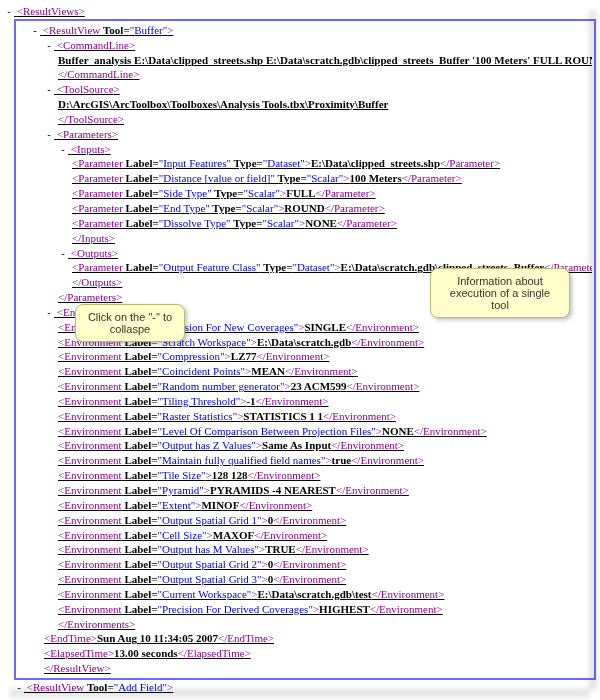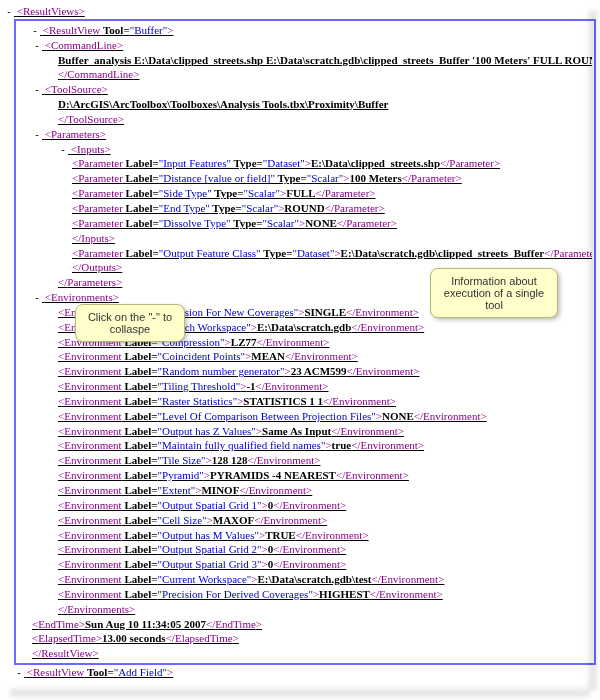"- <CommandLine>" .lvl2 { margin-left: 14px -> 26px }
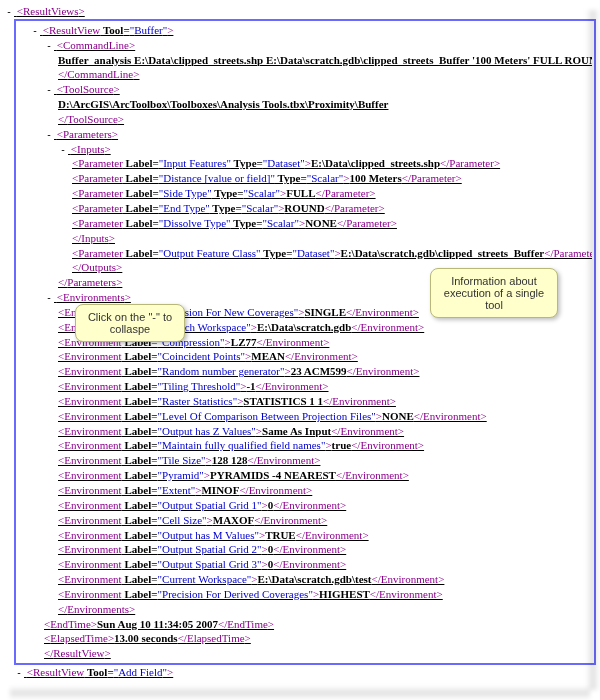"- <Outputs>" div.line { html: none -> <div> <span>-</span> <span>&lt;<span>Outputs</span>&gt;</span> </div> }
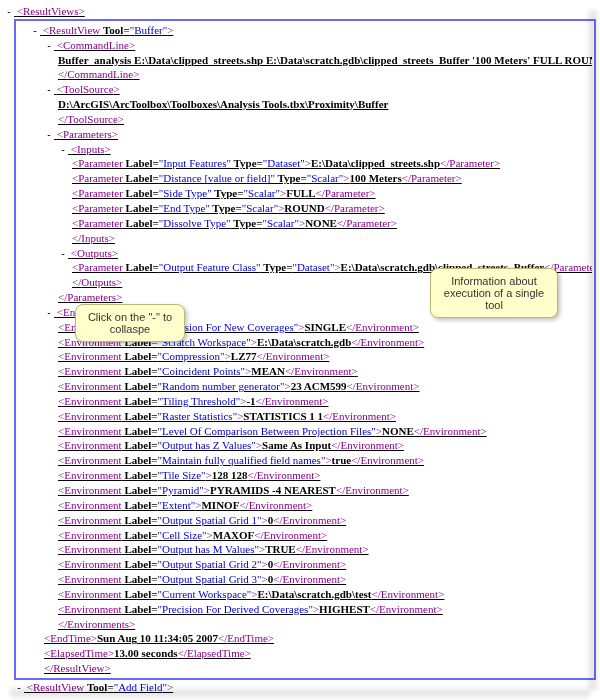"Information about execution of a" #callout-info { width: 128px -> 140px }
